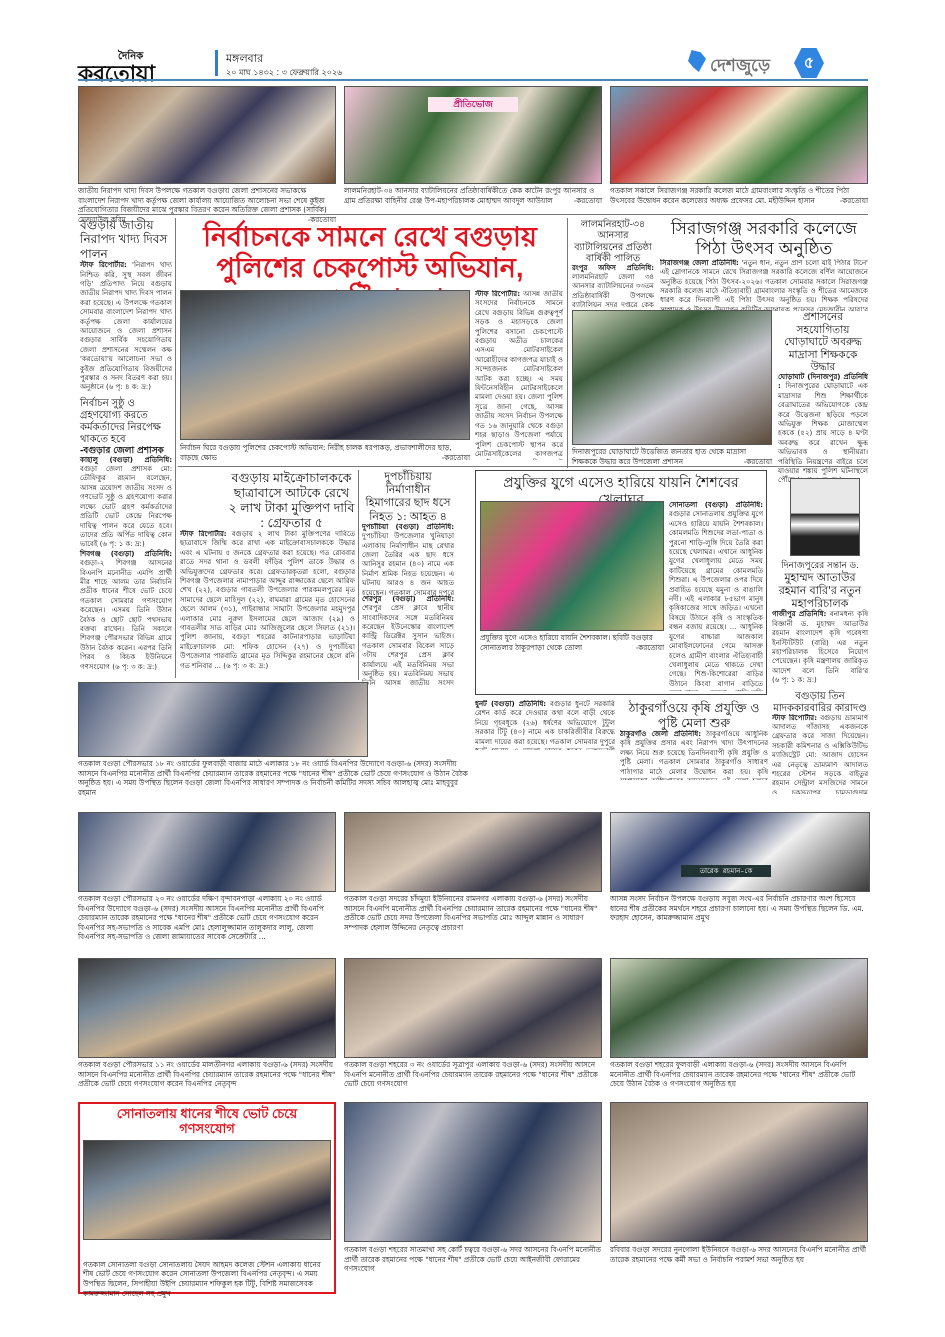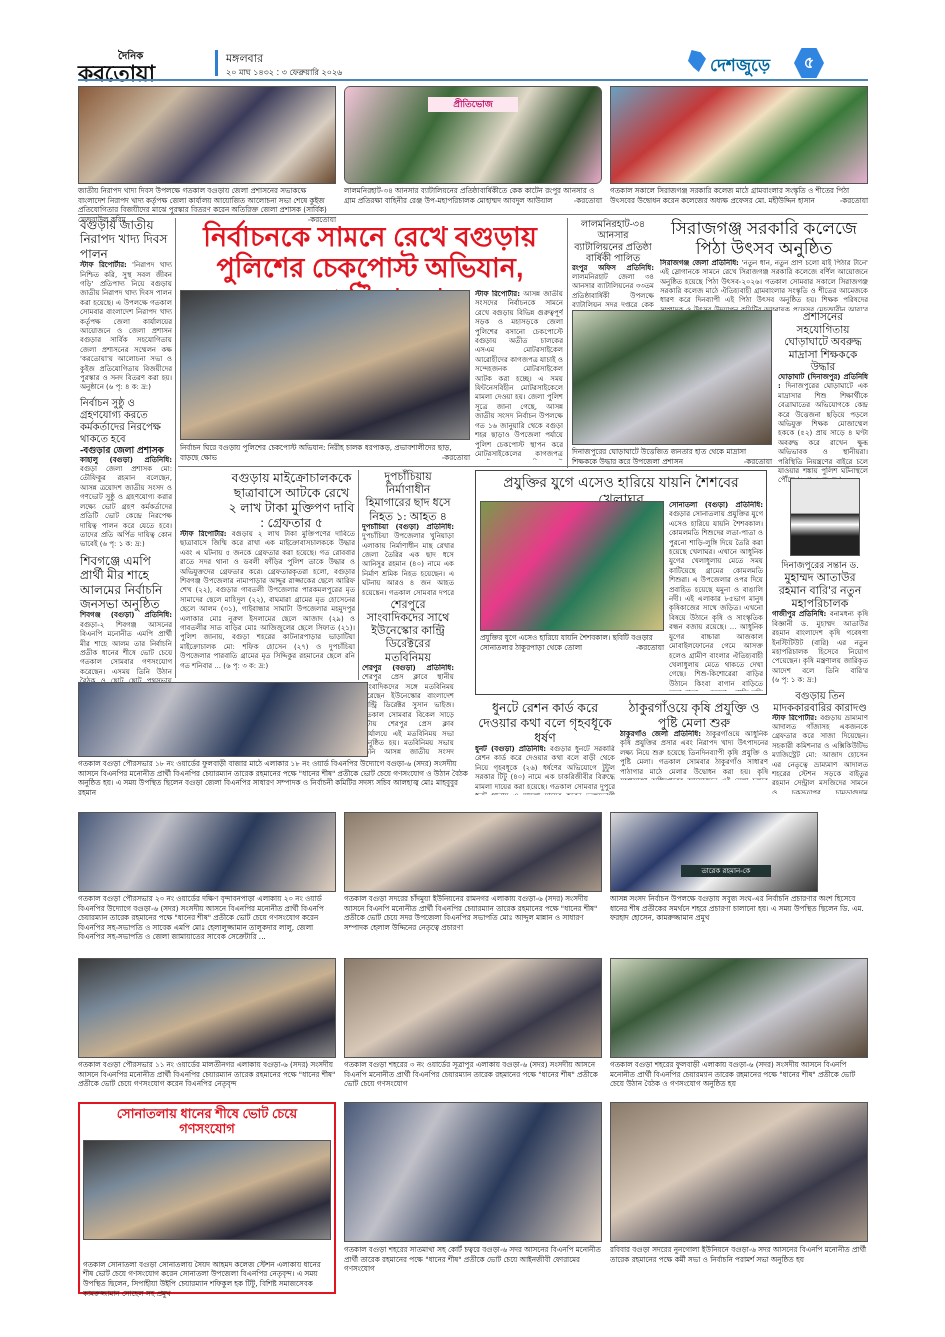"দেশজুড়ে" .section-label { color: #0369a1 -> #737373 }
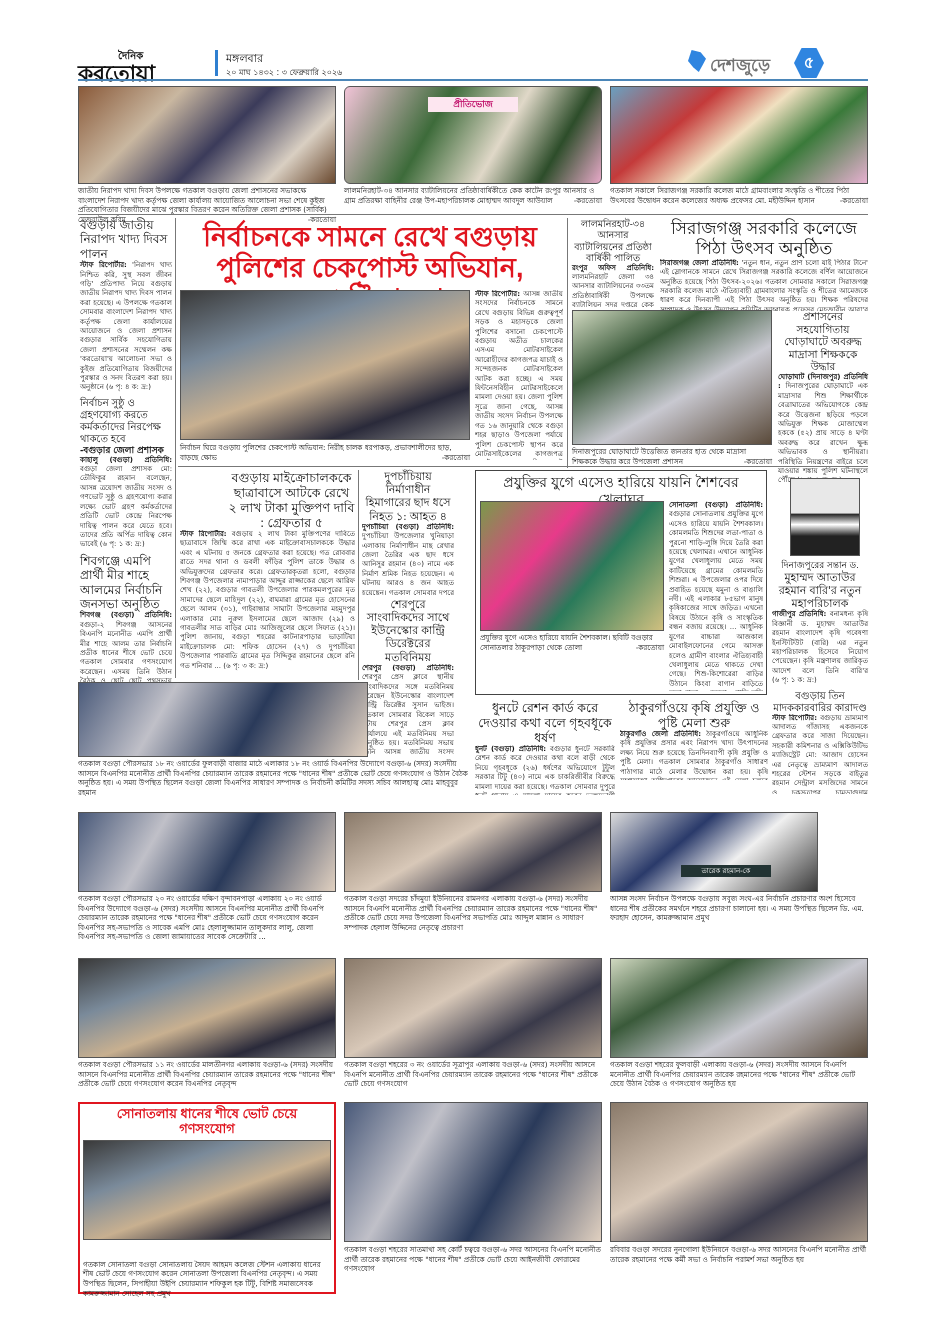"প্রীতিভোজ" .ph-b { border-radius: 6px -> none }
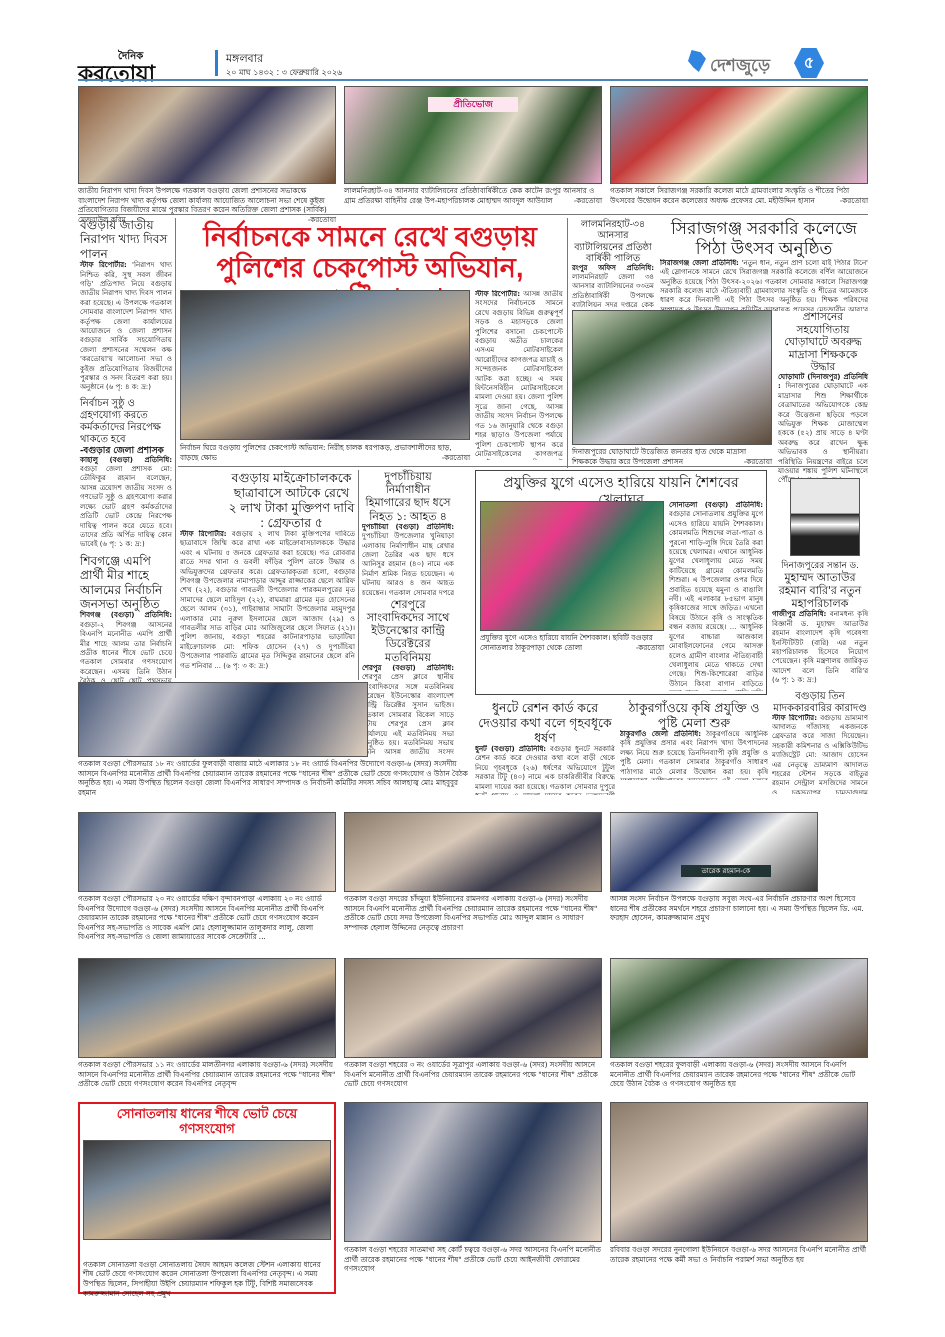"শিবগঞ্জে এমপি প্রার্থী মীর শাহে" div.hl { html: <div>শিবগঞ্জে এমপি প্রার্থী মীর শাহে আলমের নির্বাচনি জনসভা অনুষ্ঠিত</div> -> none }
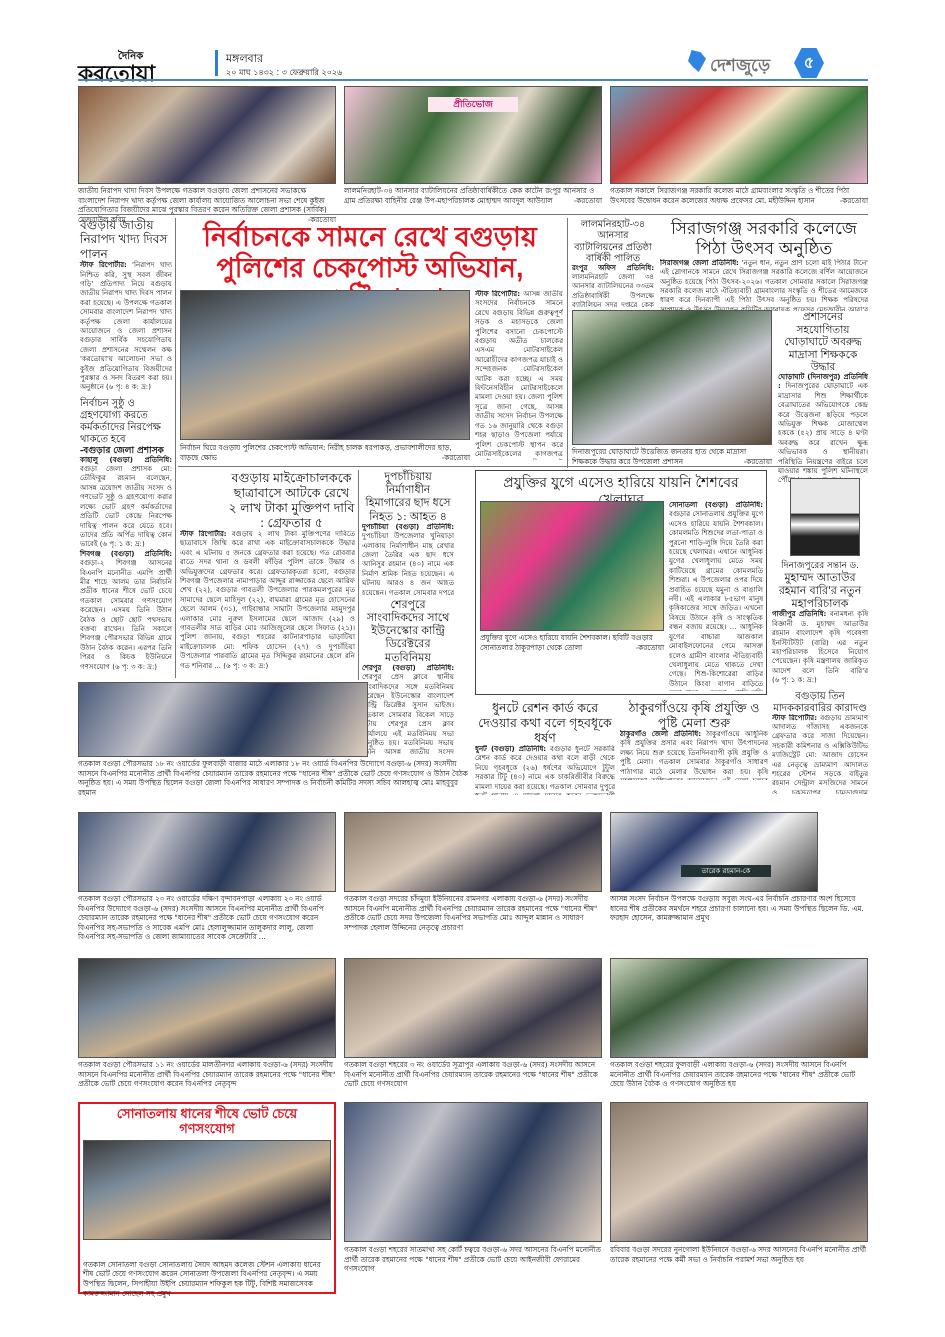"শেরপুরে সাংবাদিকদের সাথে ইউনেস্কোর" div.hl { html: <div>শেরপুরে সাংবাদিকদের সাথে ইউনেস্কোর কান্ট্রি ডিরেক্টরের মতবিনিময়</div> -> none }
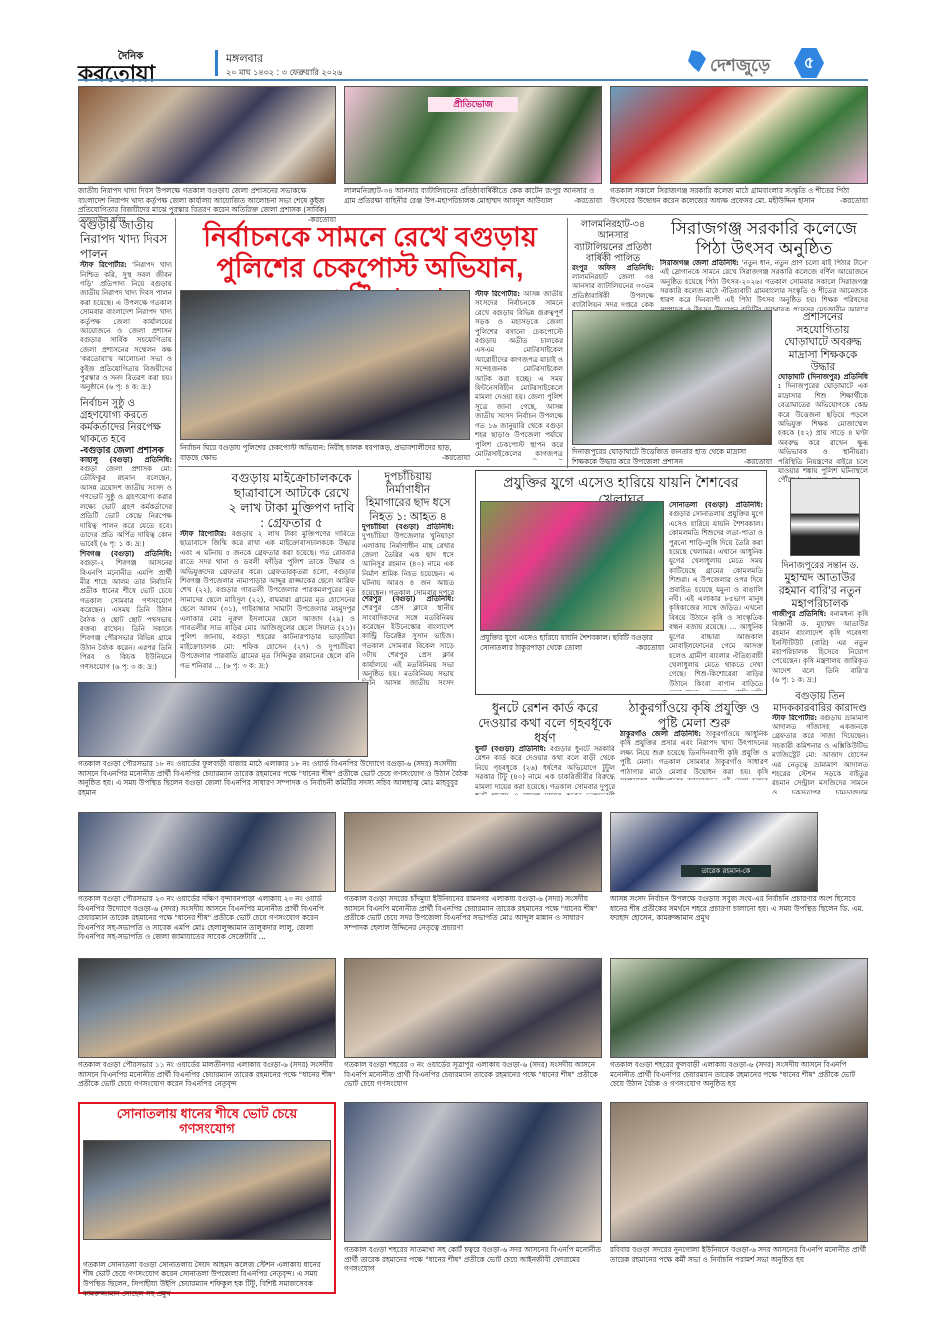"ধুনটে রেশন কার্ড করে দেওয়ার" div.hl { html: <div>ধুনটে রেশন কার্ড করে দেওয়ার কথা বলে গৃহবধূকে ধর্ষণ</div> -> none }
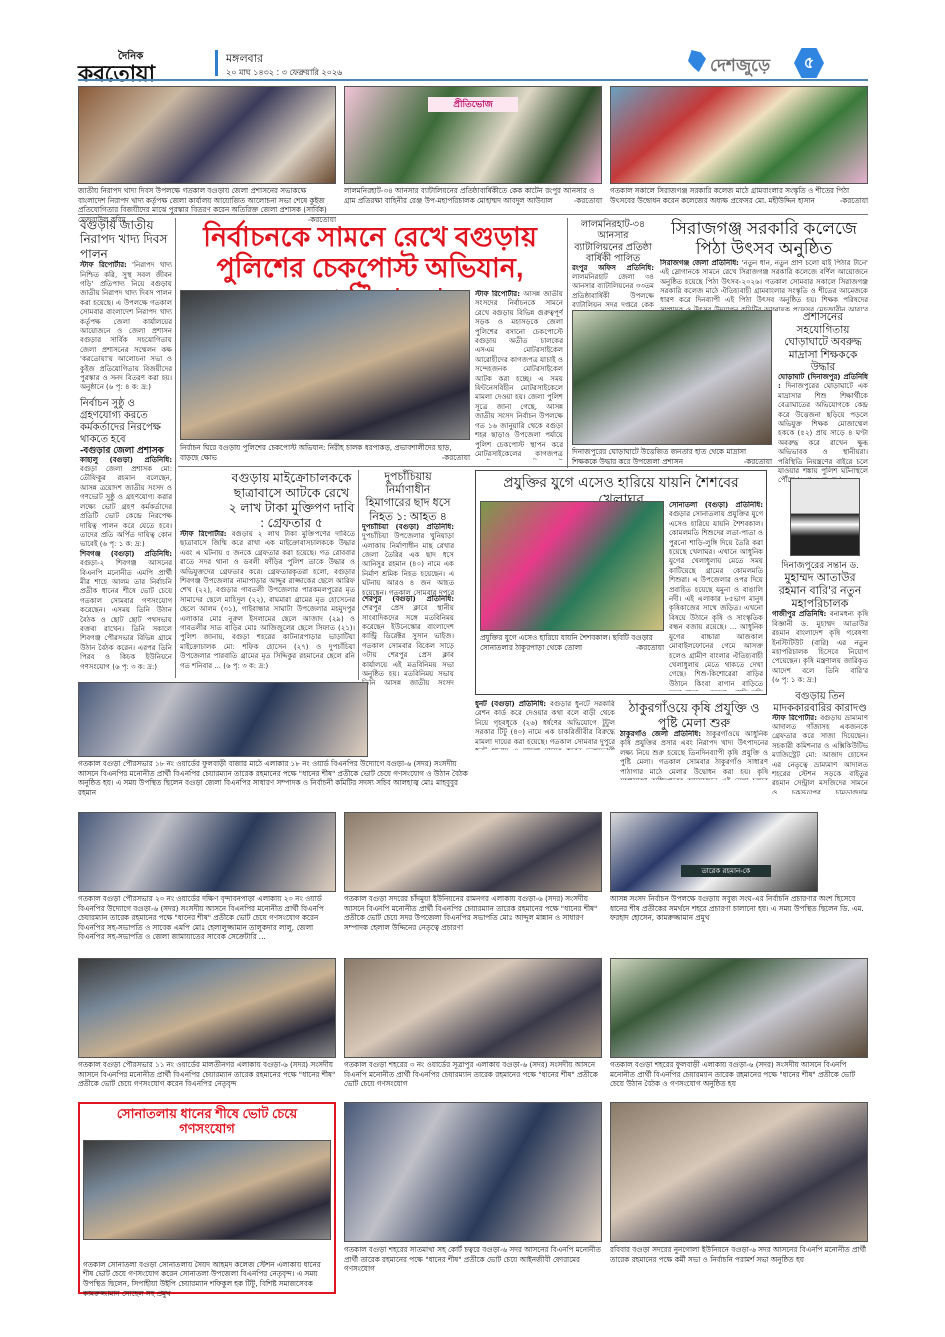"তারেক রহমান-কে" div.abs { font-family: none -> Liberation Mono, monospace; width: 208px -> 260px }
